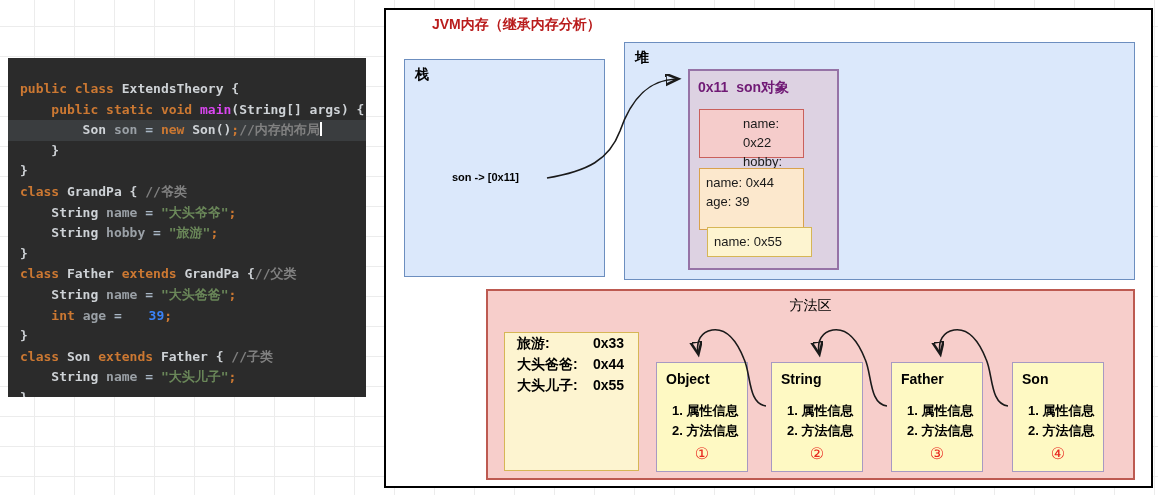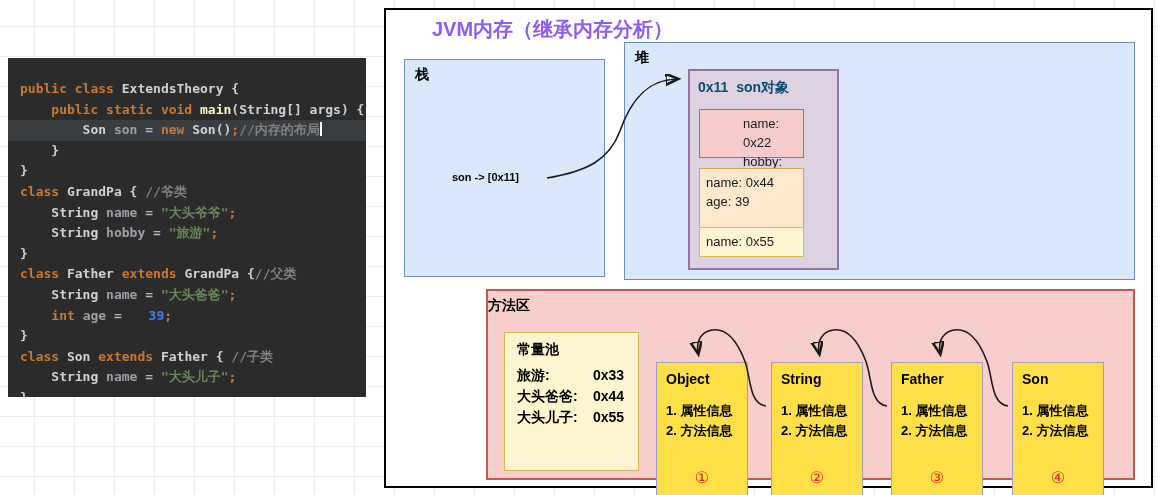"JVM内存（继承内存分析）" .panel-title { color: #8b5cf6 -> #b91c1c; font-size: 20px -> 14px }
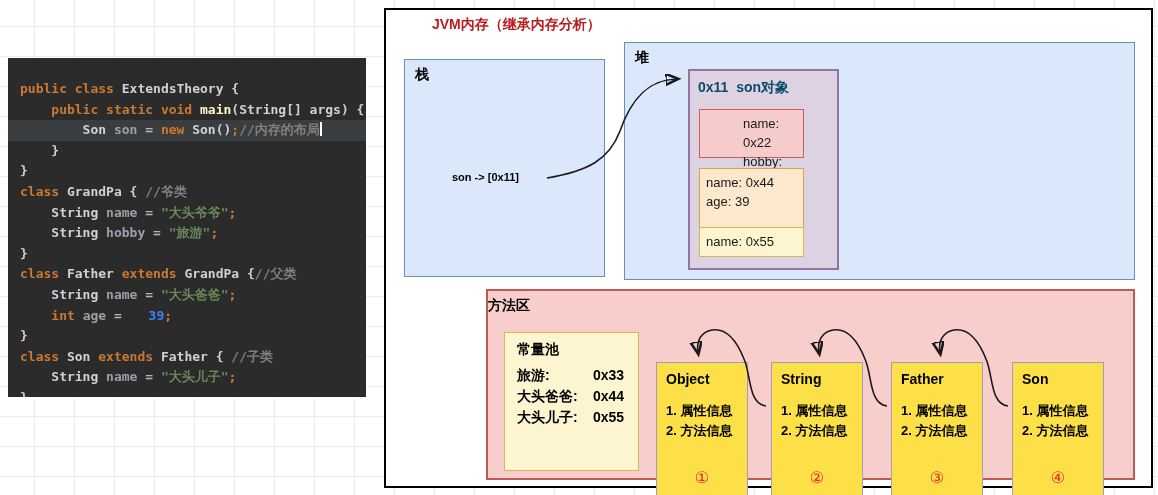"0x11 son对象" #son-object-title { color: #0c4a6e -> #701a75 }
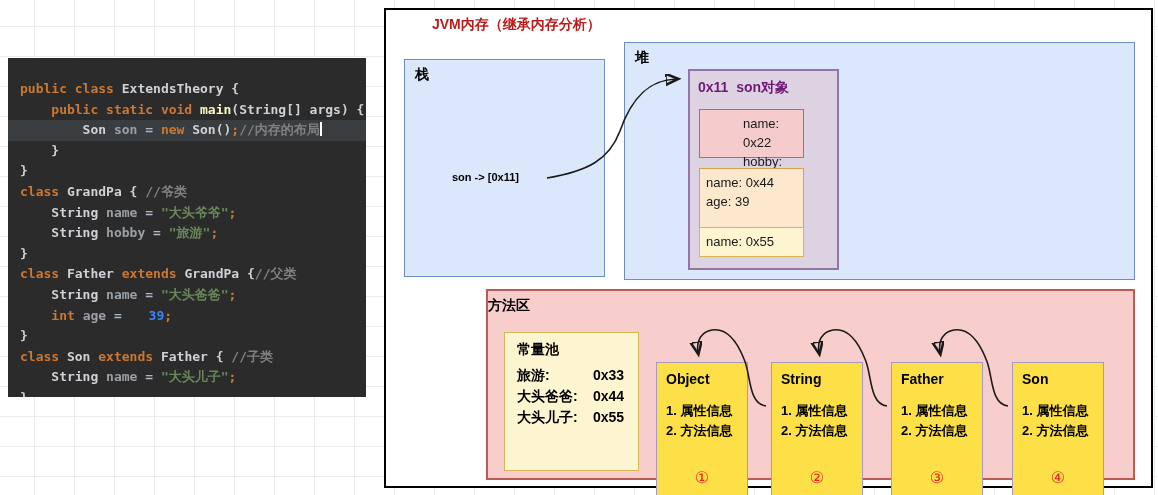"main" .fn { color: #fef9c3 -> #d946ef }
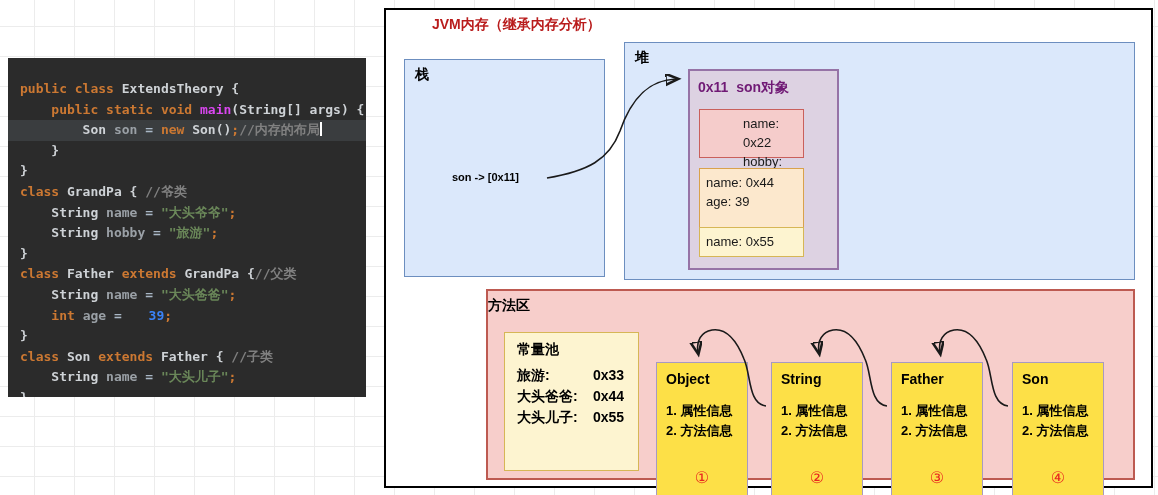"name: 0x55" #field-group-2 { margin-left: none -> 8px }
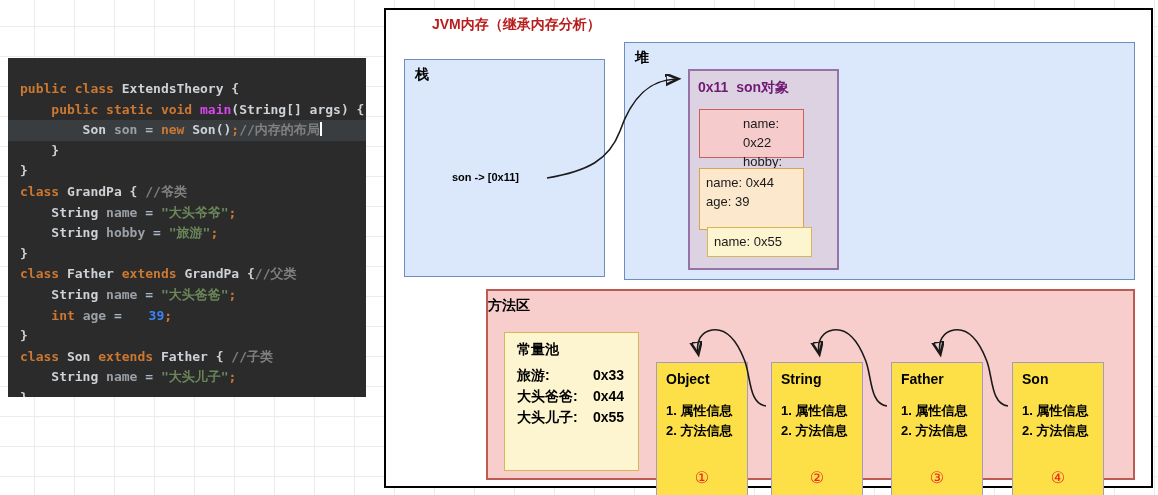"方法区" #method-area-label { font-weight: 700 -> 400; text-align: left -> center }
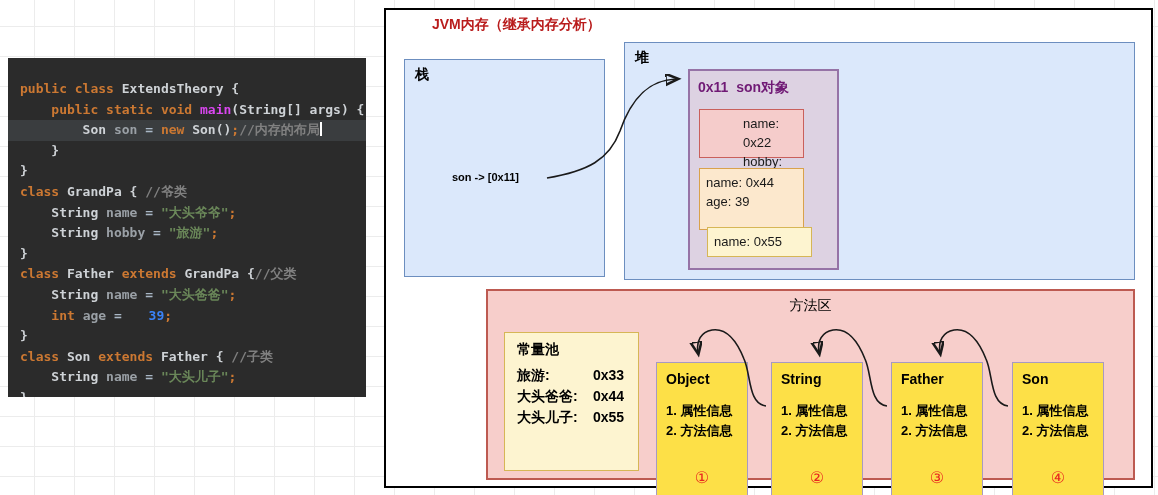"常量池" div { html: <div>常量池</div> -> none }
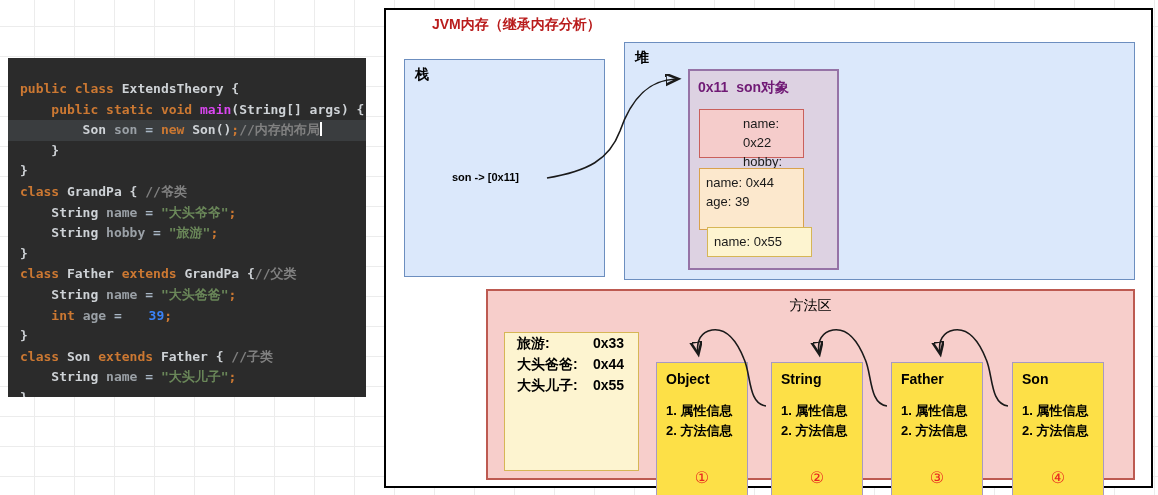"Object" .class-box { background: #fde047 -> #fef9c3; height: 134px -> 110px }
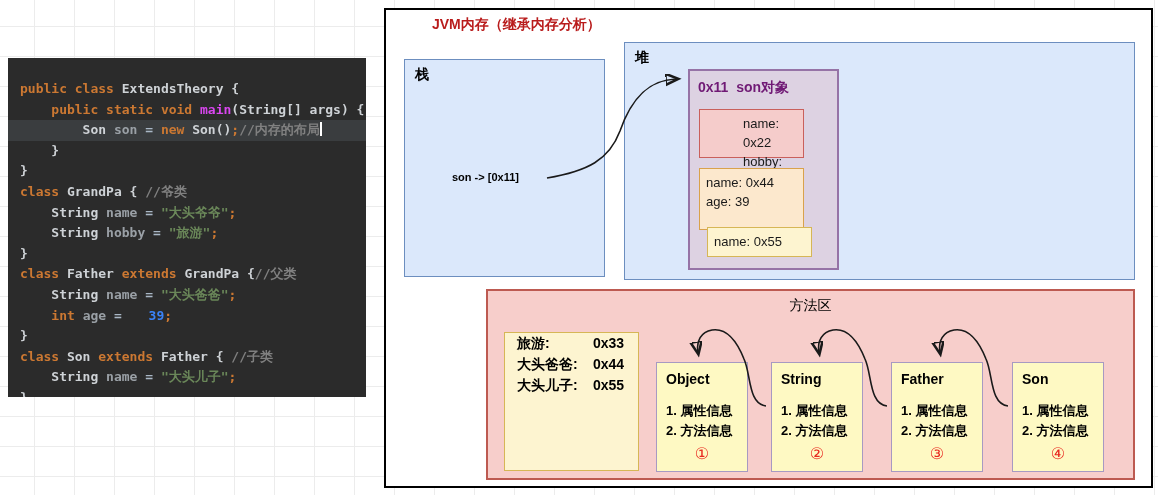"1. 属性信息" .class-items { padding-left: 9px -> 15px }
